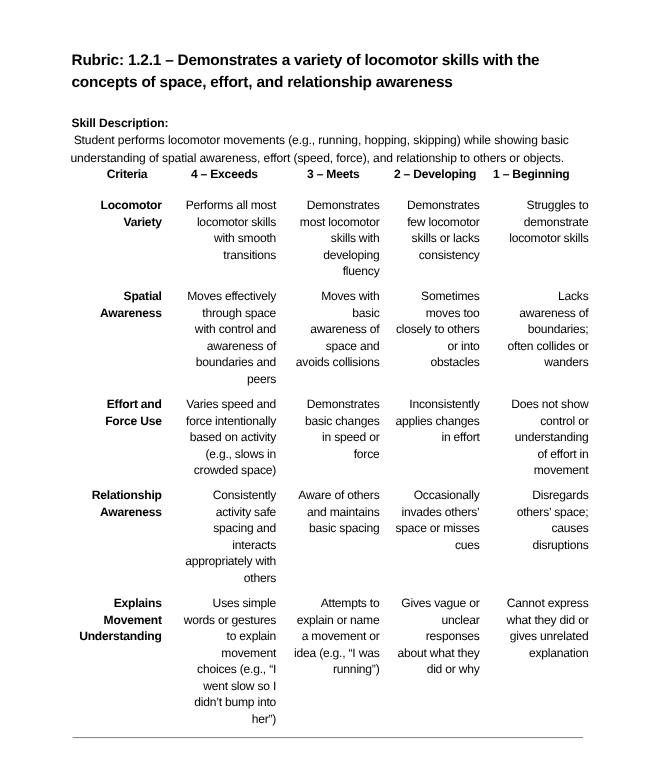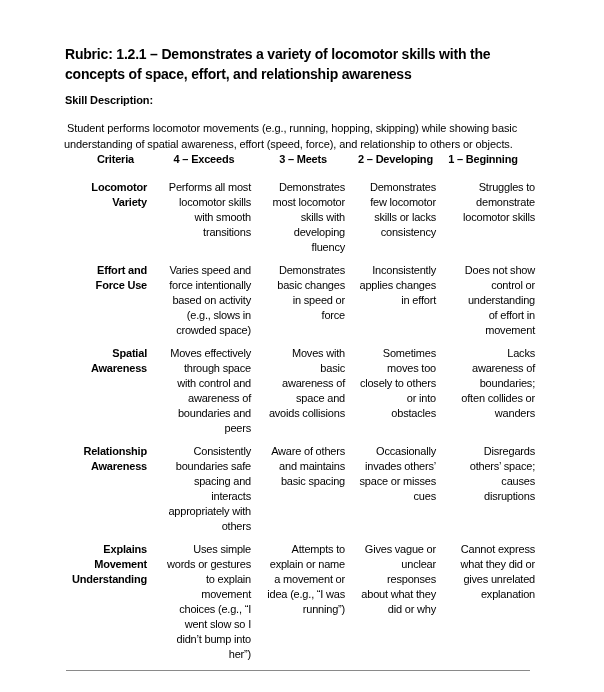"Skill Description:" .skill-label { top: 92px -> 104px }
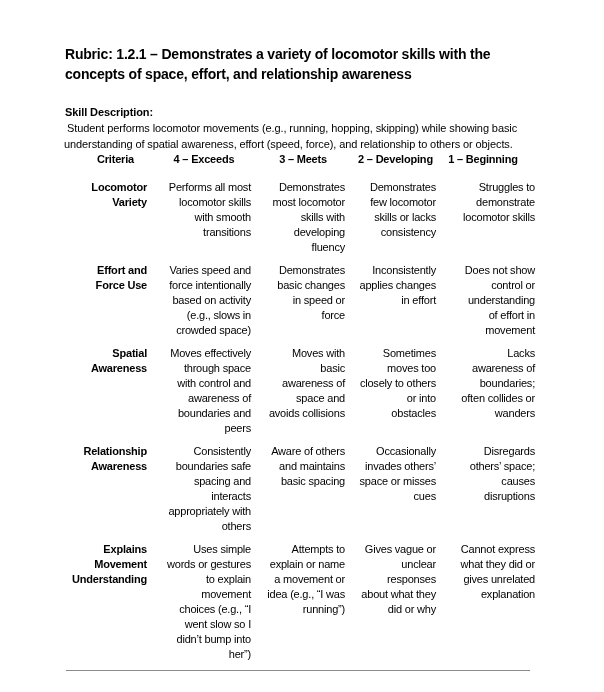"Effort and" tr { order: before "Spatial" -> after "Spatial" }
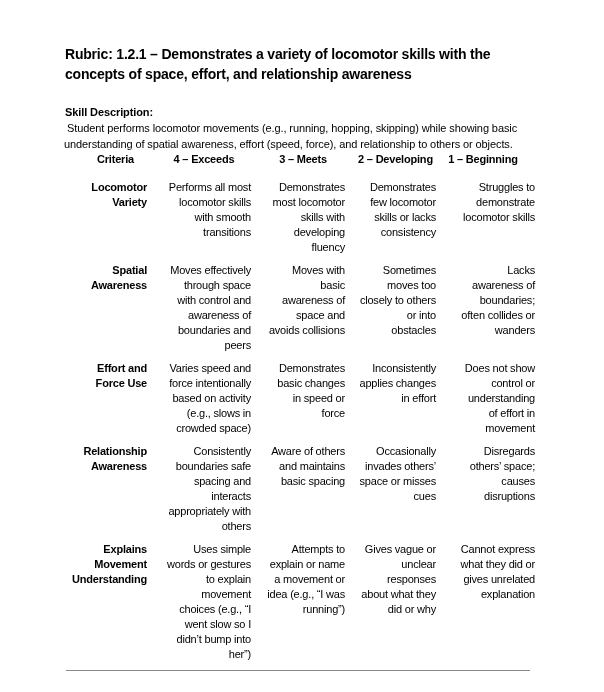"Consistently" td { text: boundaries -> activity }
